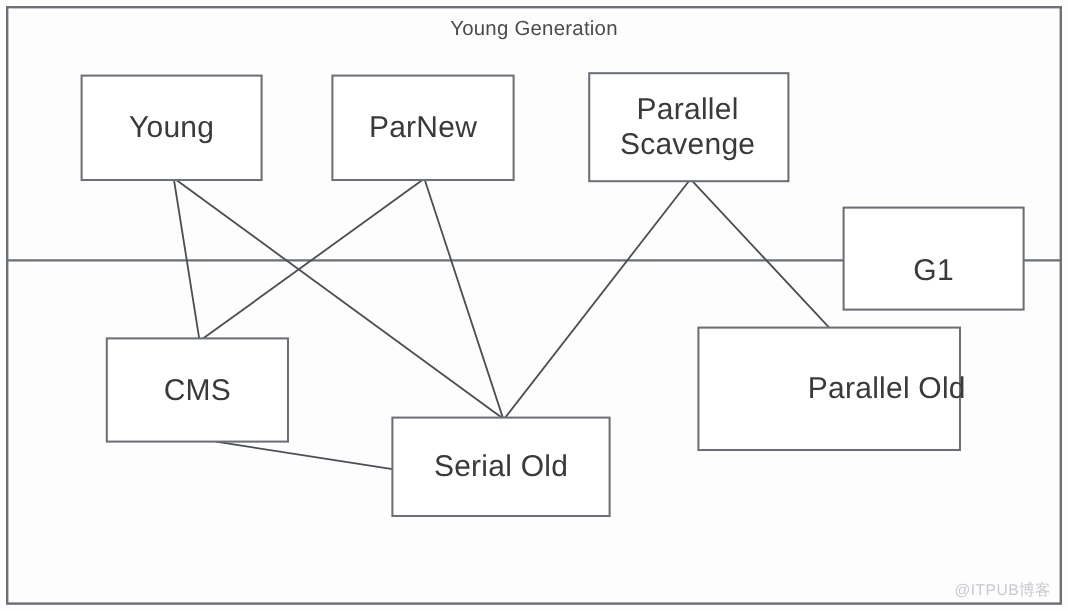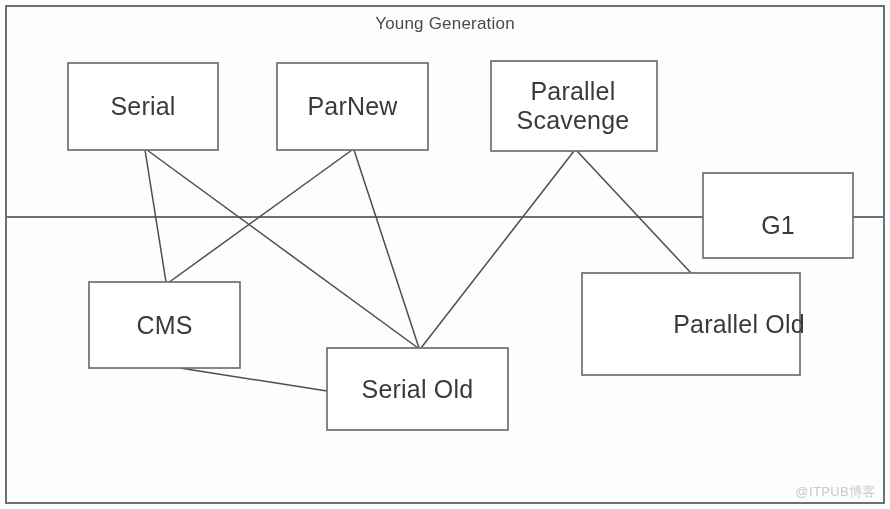"Serial" div.node-label { text: Serial -> Young }
